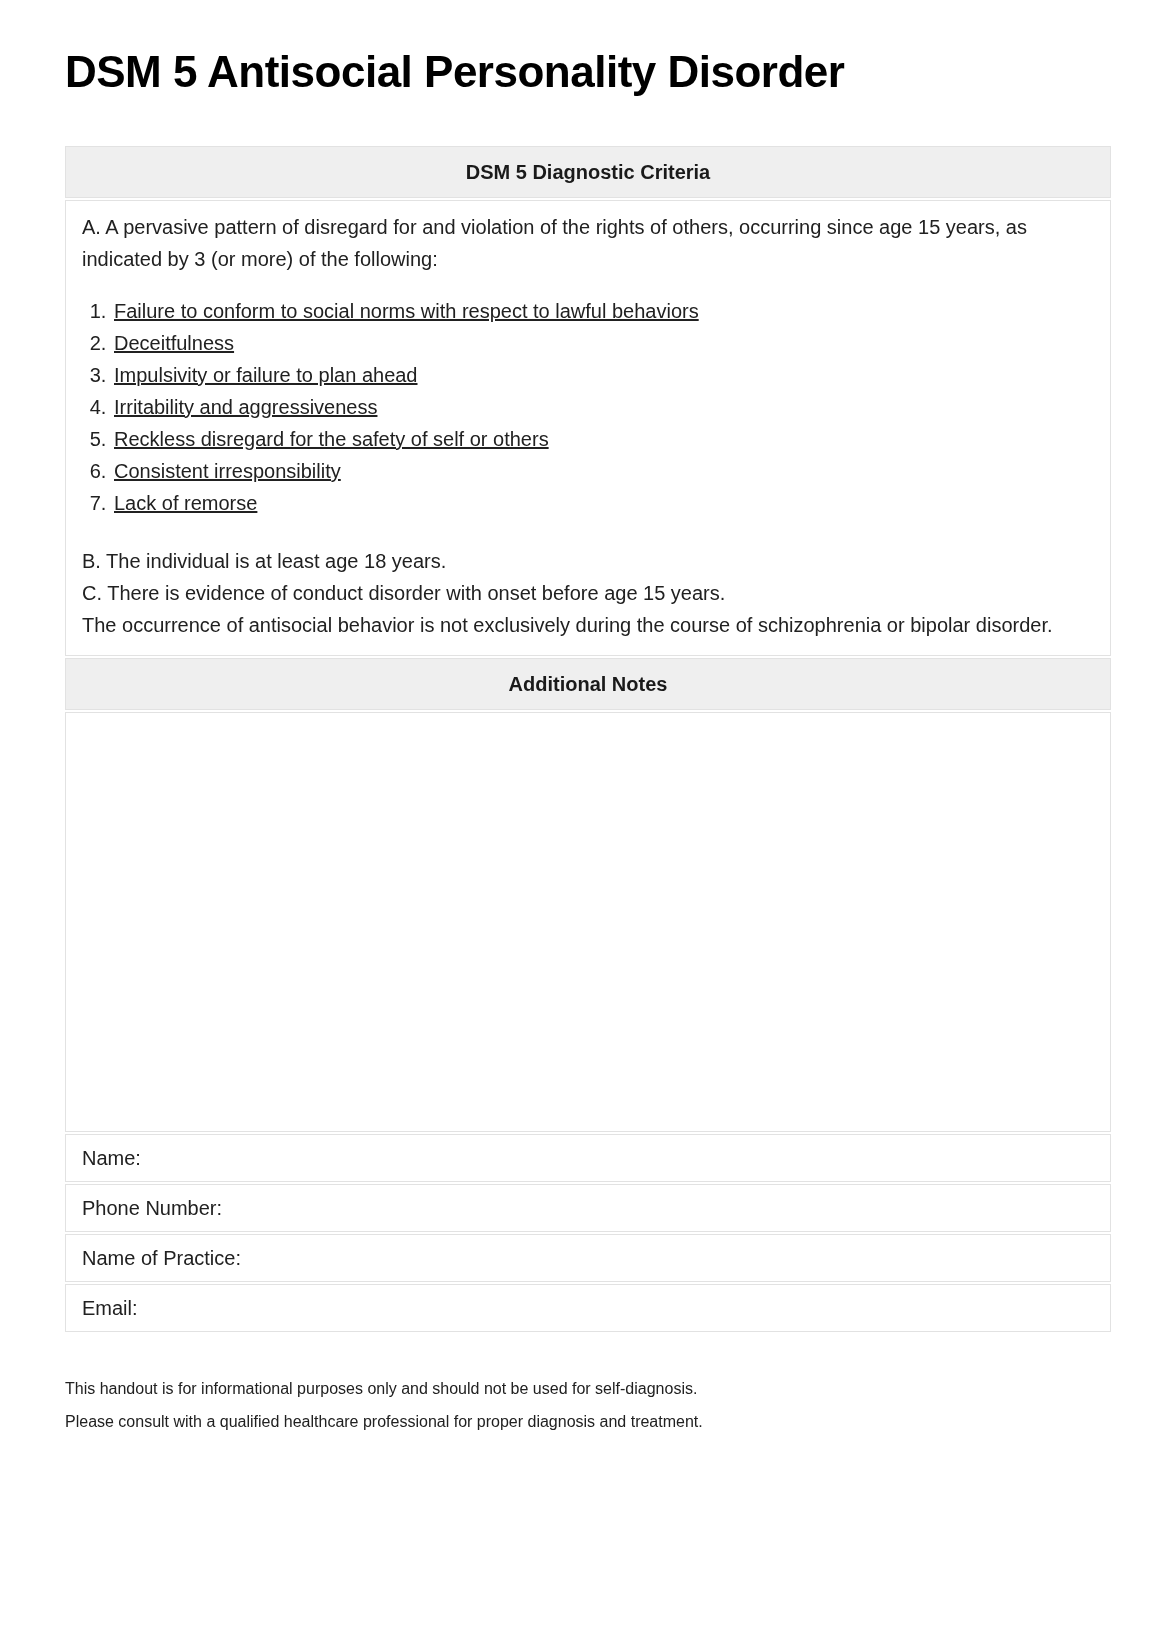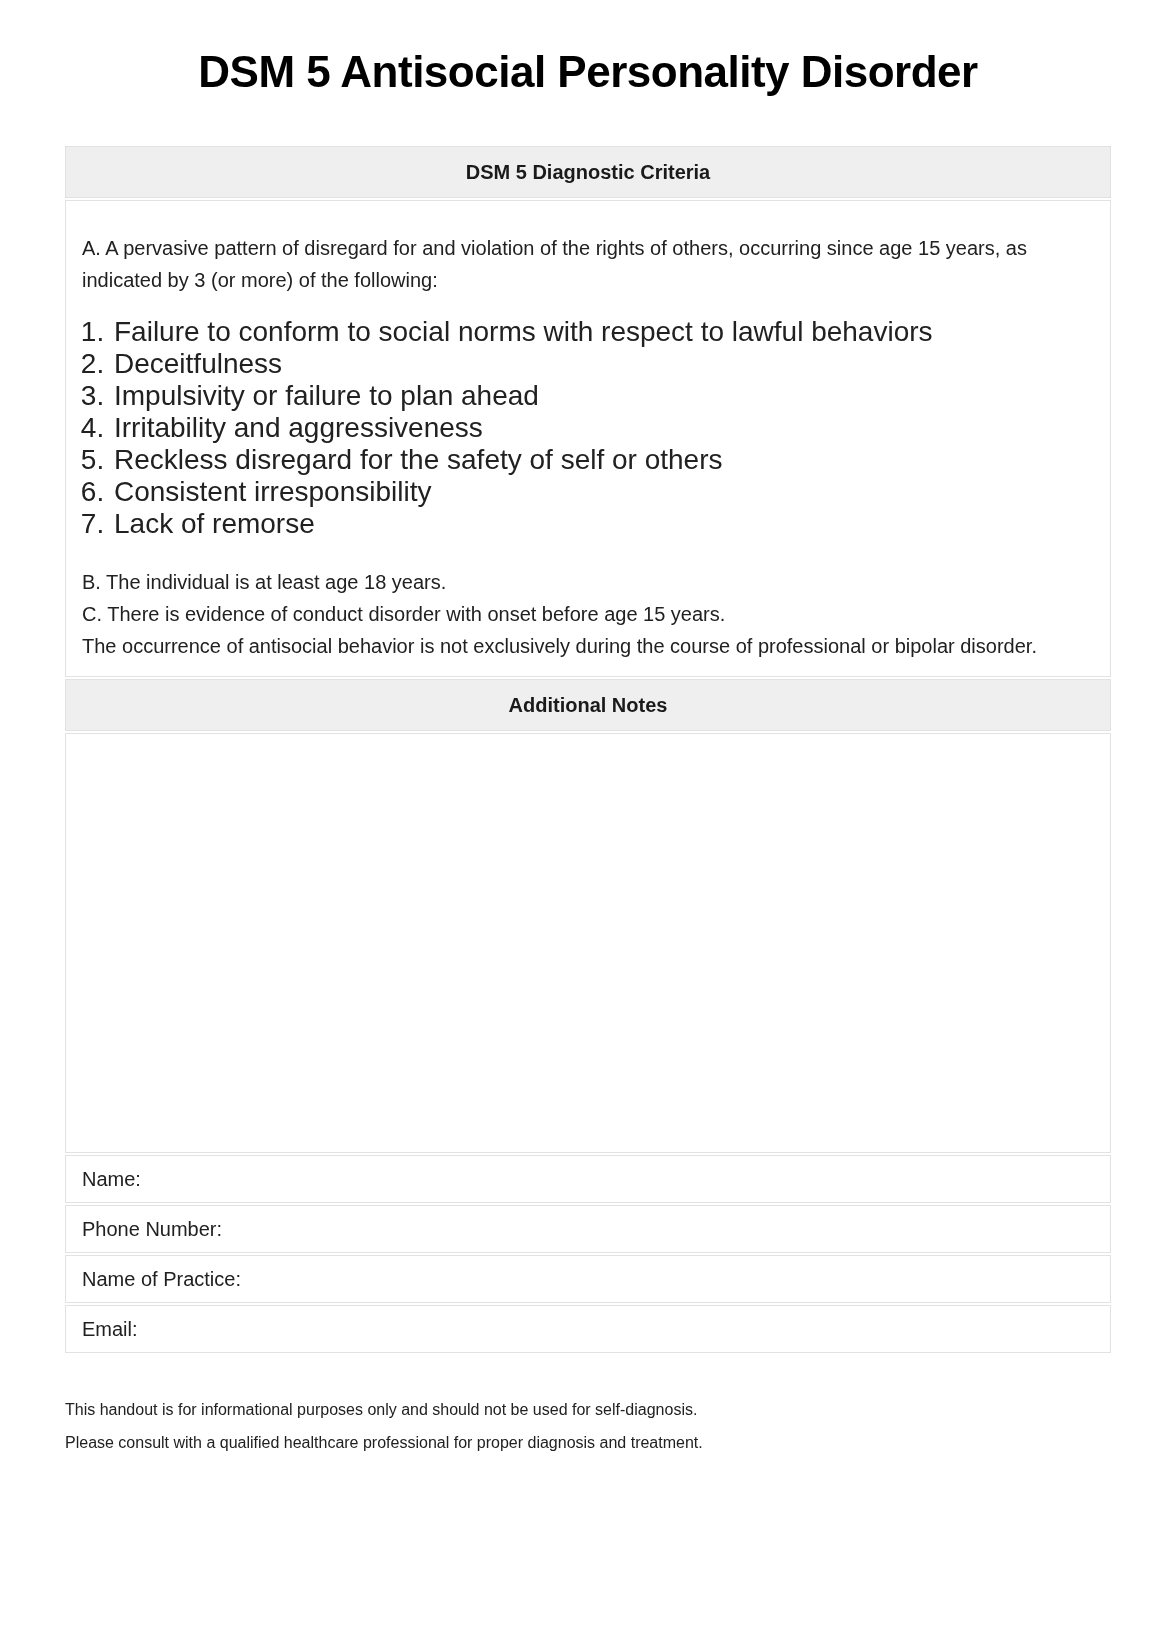"DSM 5 Antisocial Personality Disorder" .page-title { text-align: center -> none }
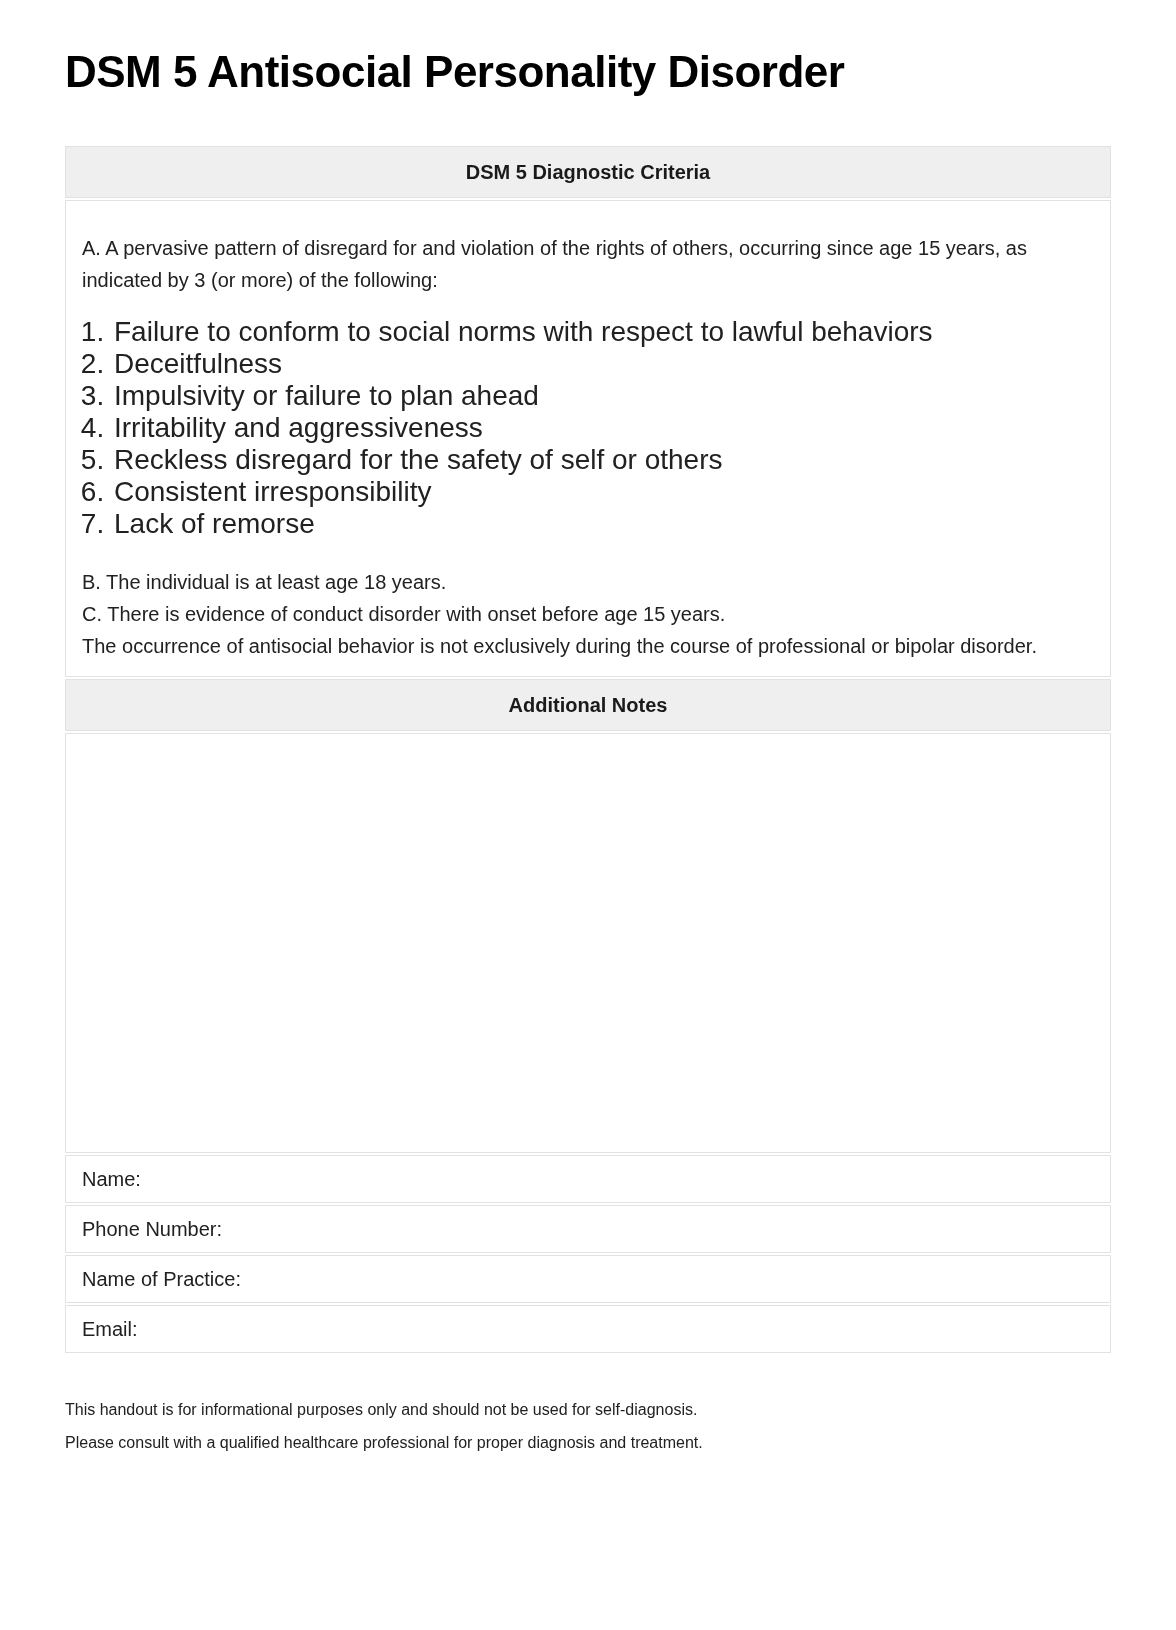"A. A pervasive pattern of" .criteria-body { padding: 31px 16px 14px 16px -> 10px 16px 14px 16px }
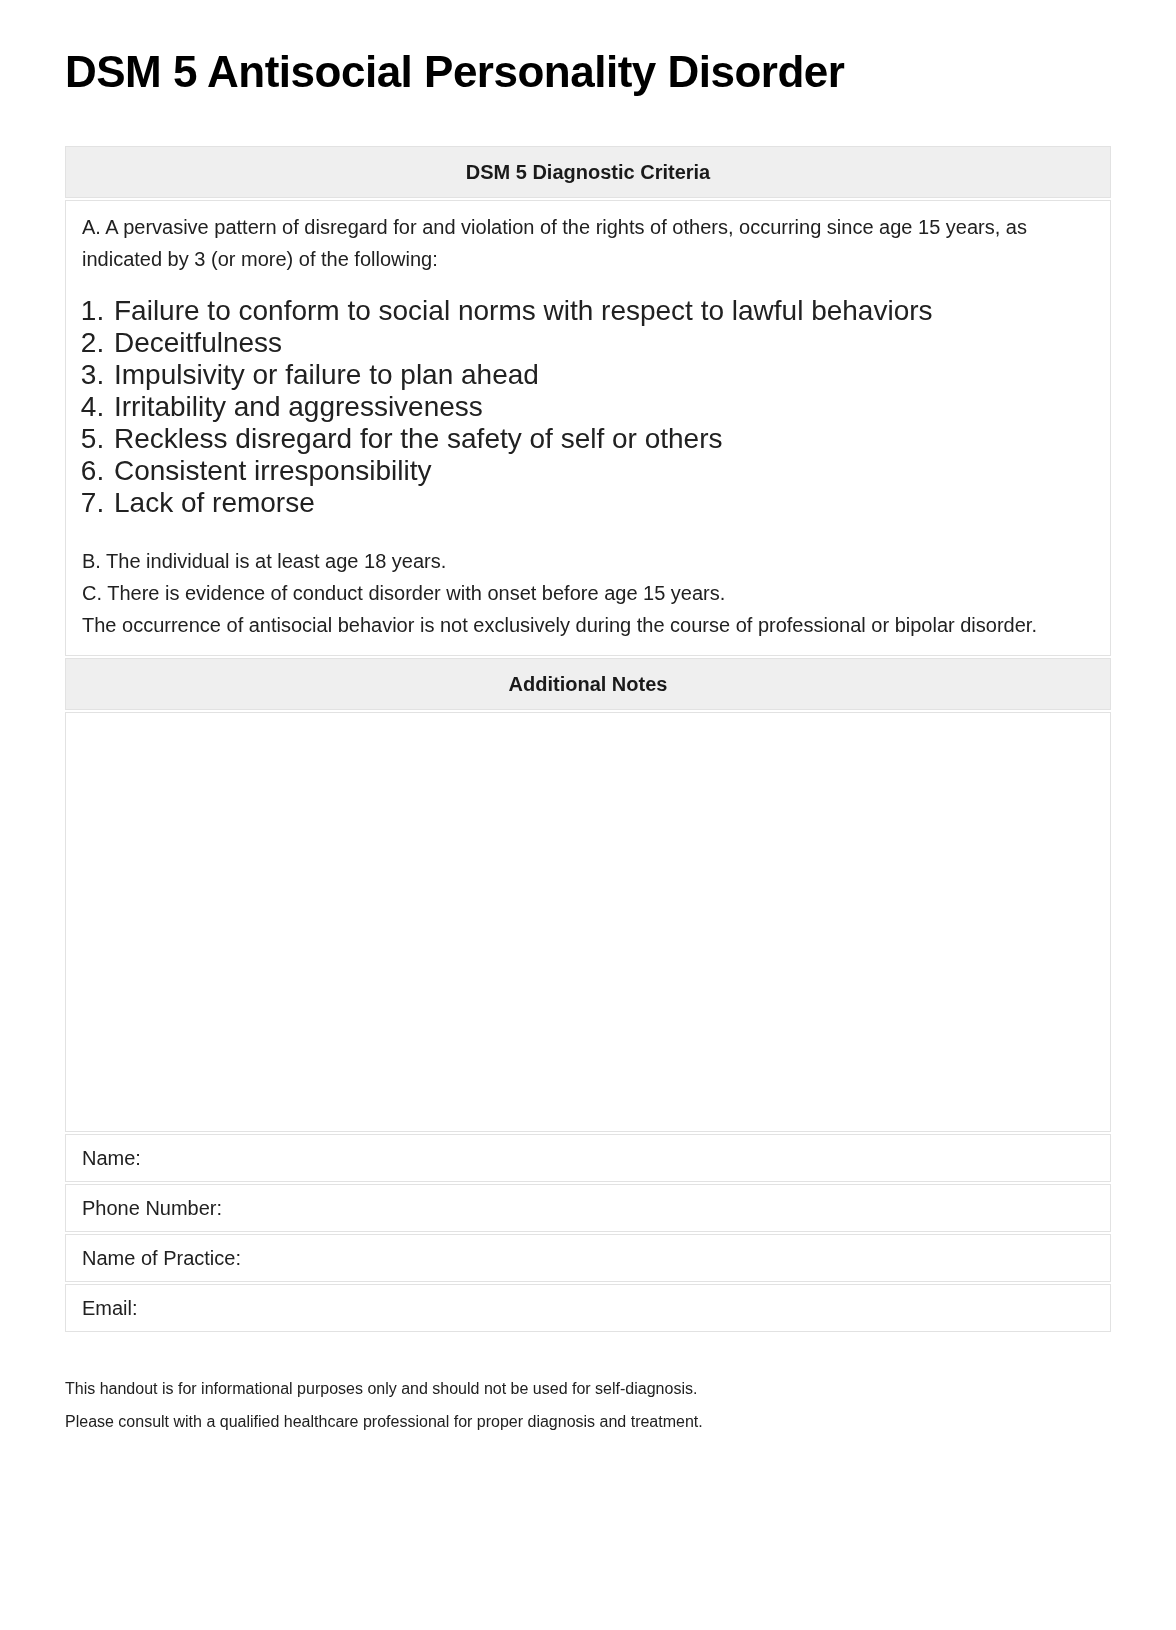"Failure to conform to social" .criteria-list { font-size: 28px -> 20px; text-decoration: none -> underline }
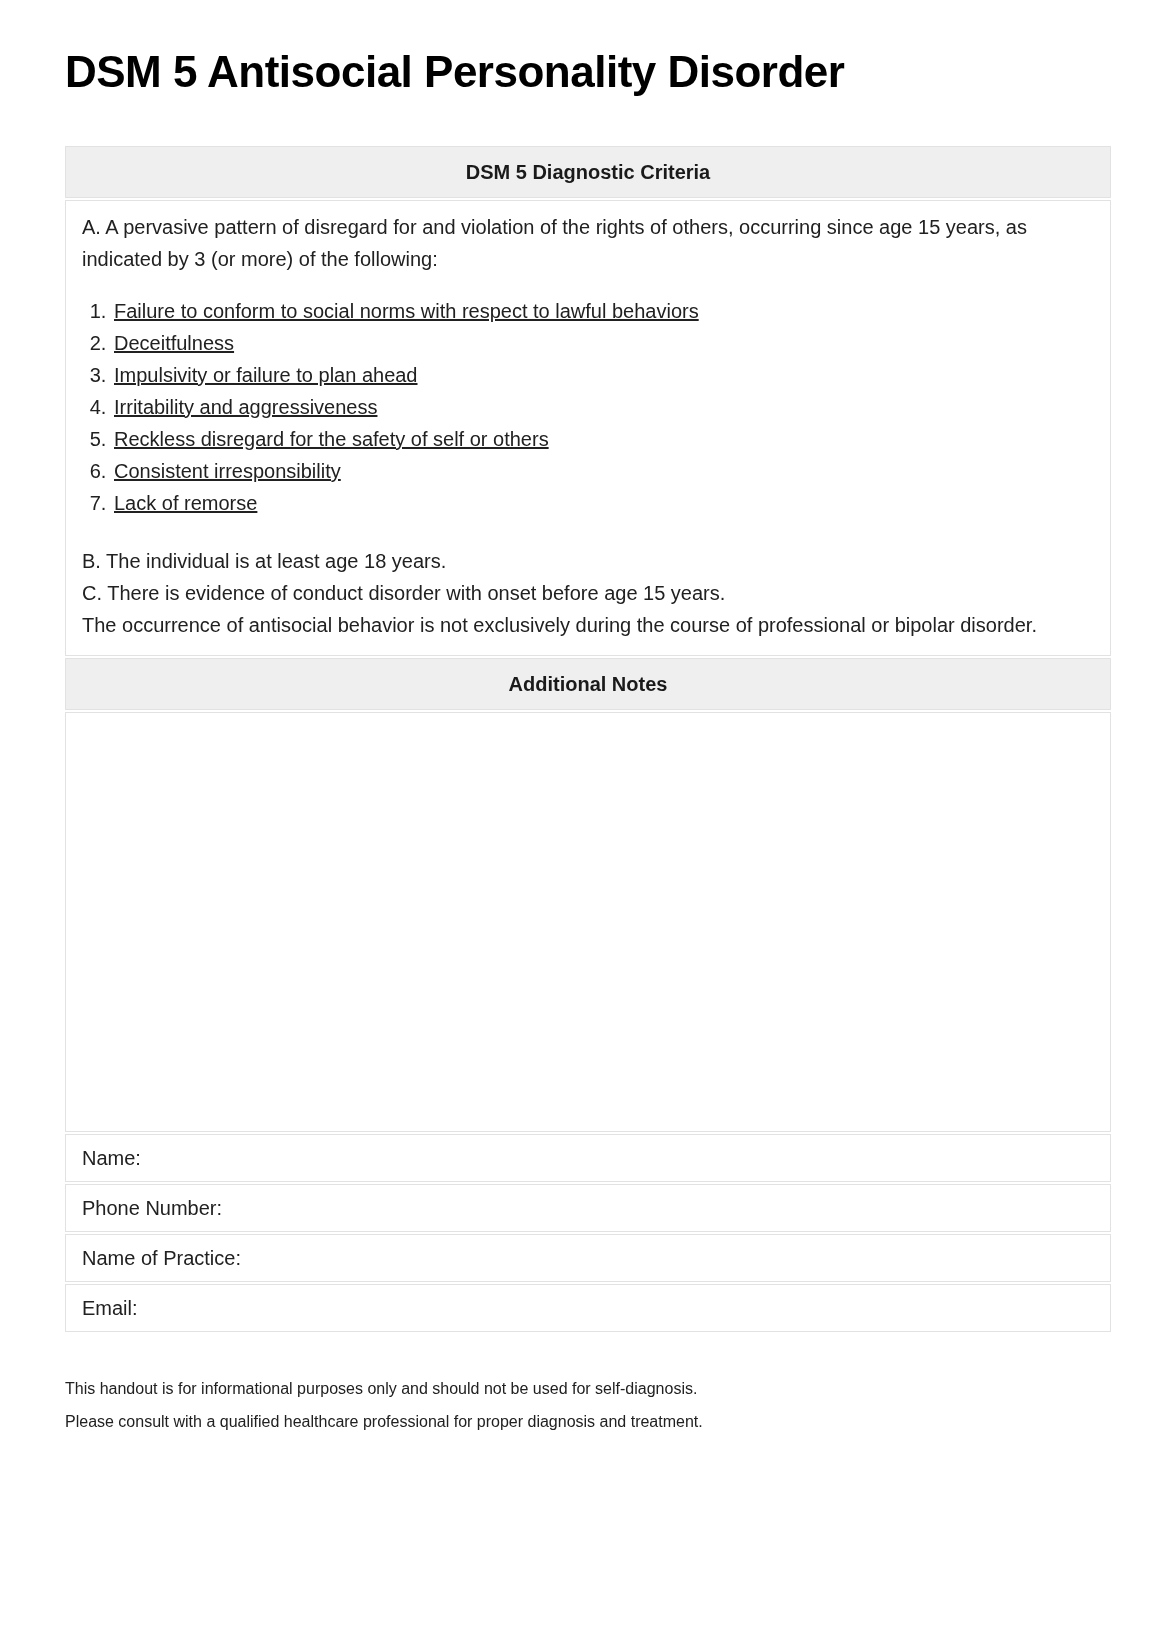"The occurrence of antisocial behavior" p { text: professional -> schizophrenia }
